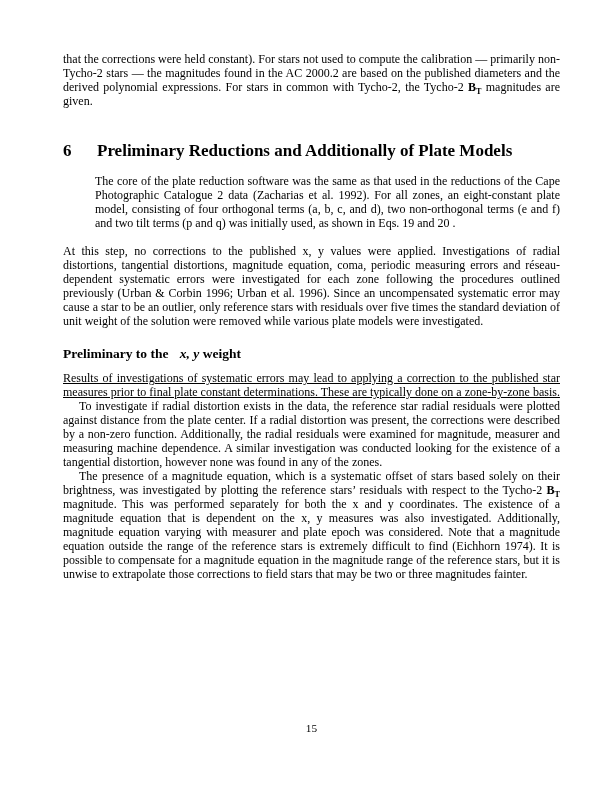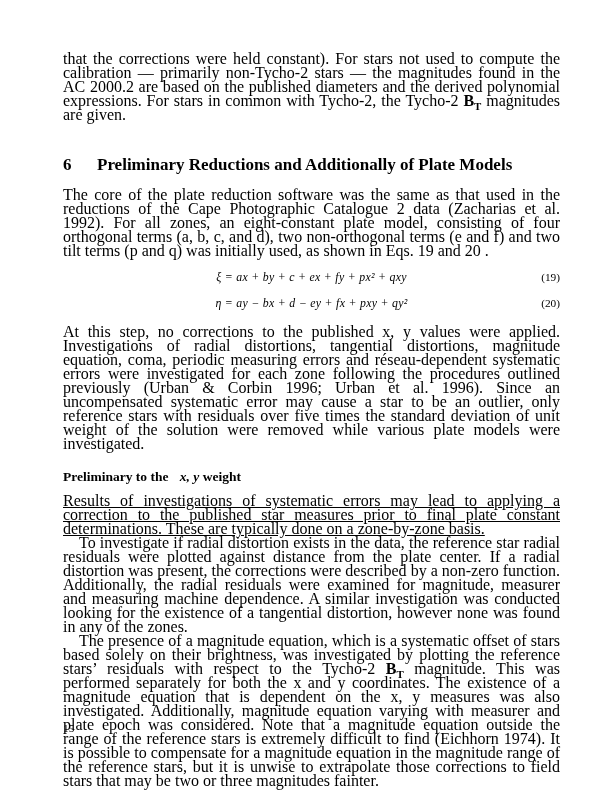"that the corrections were held" .body-text { font-size: 16px -> 12px }
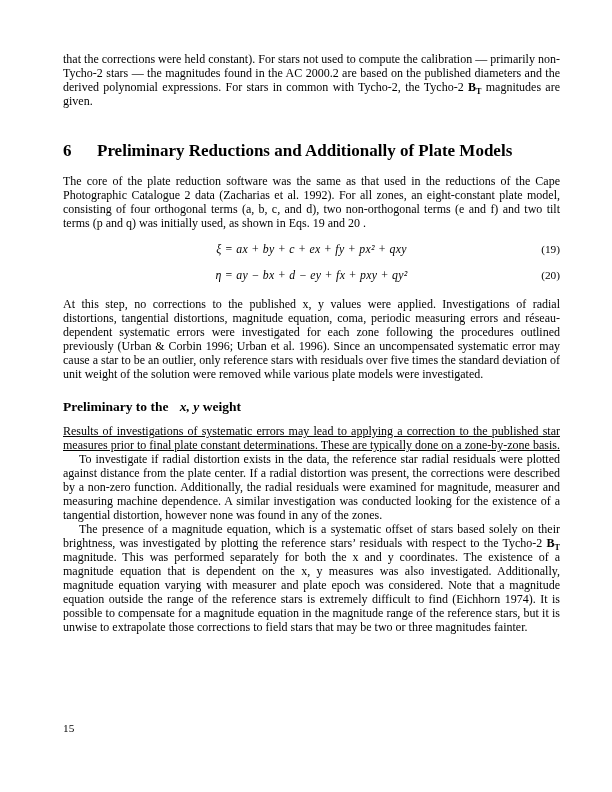"The core of the plate" .para-intro { margin-left: none -> 32px }
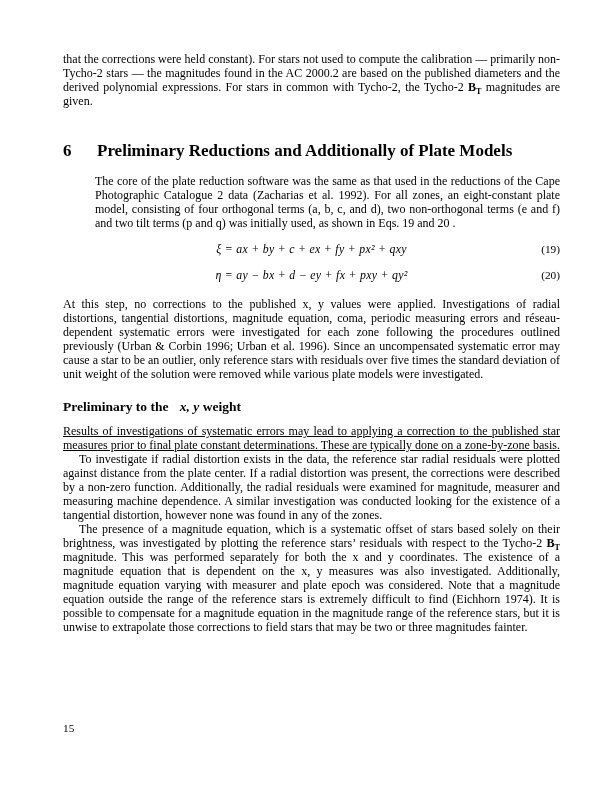"ξ = ax + by" div.equations { html: <div> <div> <span>ξ = ax + by + c + ex + fy + px² + qxy</span> <span>(19)</span> </div> <div> <span>η = ay − bx + d − ey + fx + pxy + qy²</span> <span>(20)</span> </div> </div> -> none }
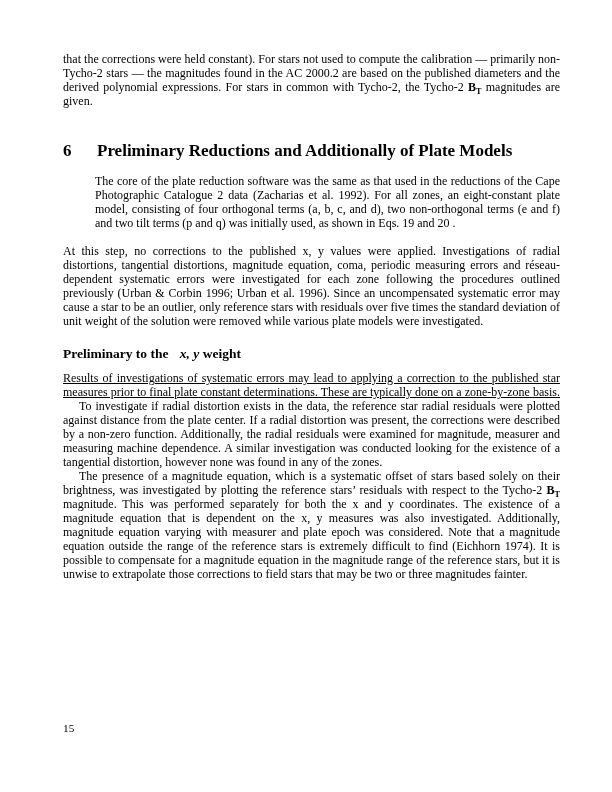"15" .page-number { text-align: none -> center }
